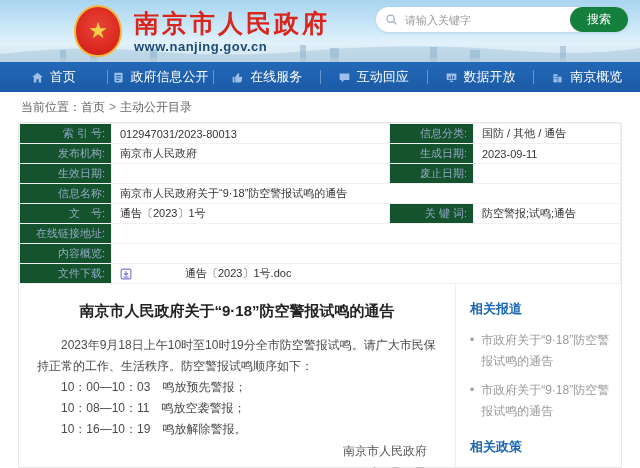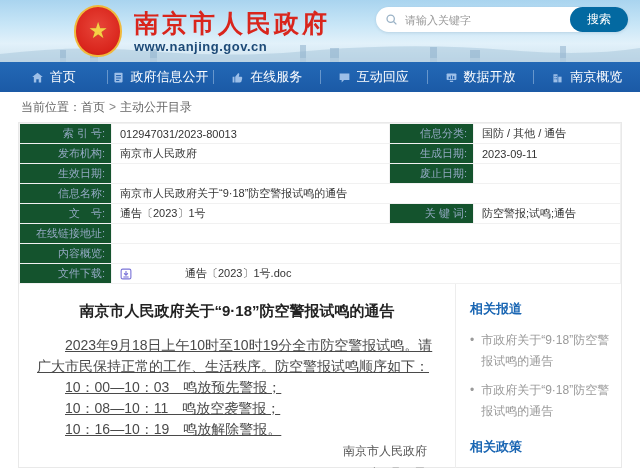"搜索" .search-btn { background: #0369a1 -> #15803d }
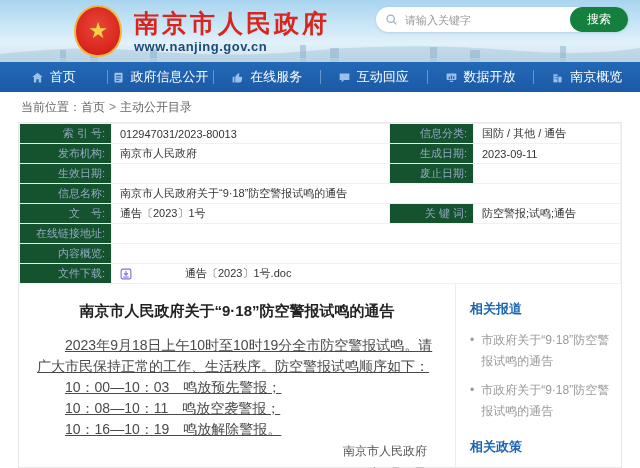"2023年9月18日上午10时至10时19分全市防空警报试鸣。请广大市民保持正常" .body-text, .sched-line { font-size: 14px -> 12px; text-decoration: underline -> none }
